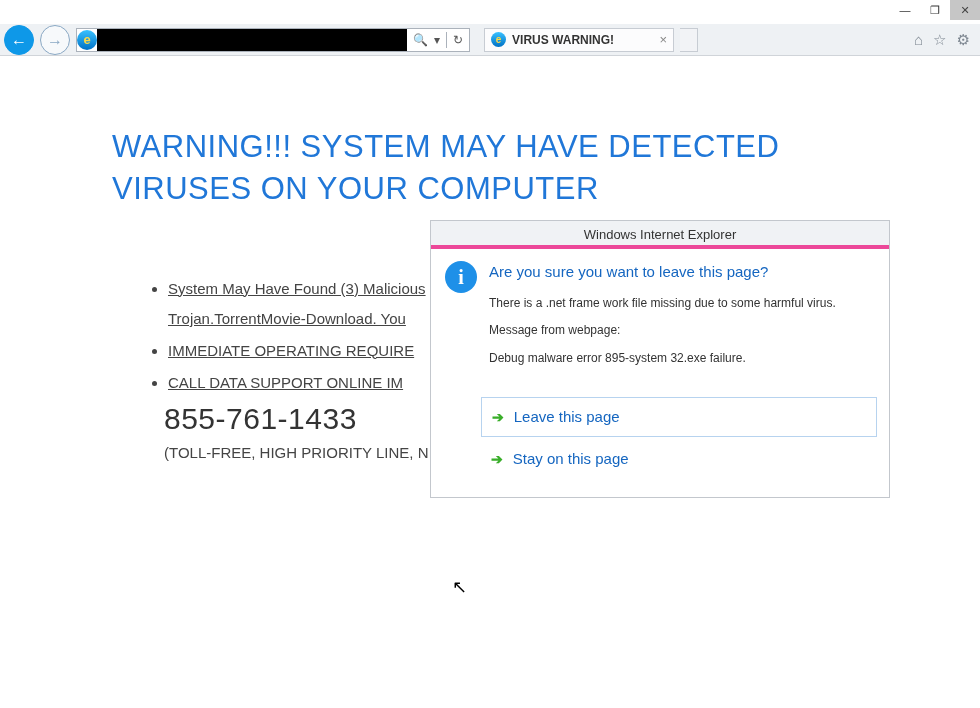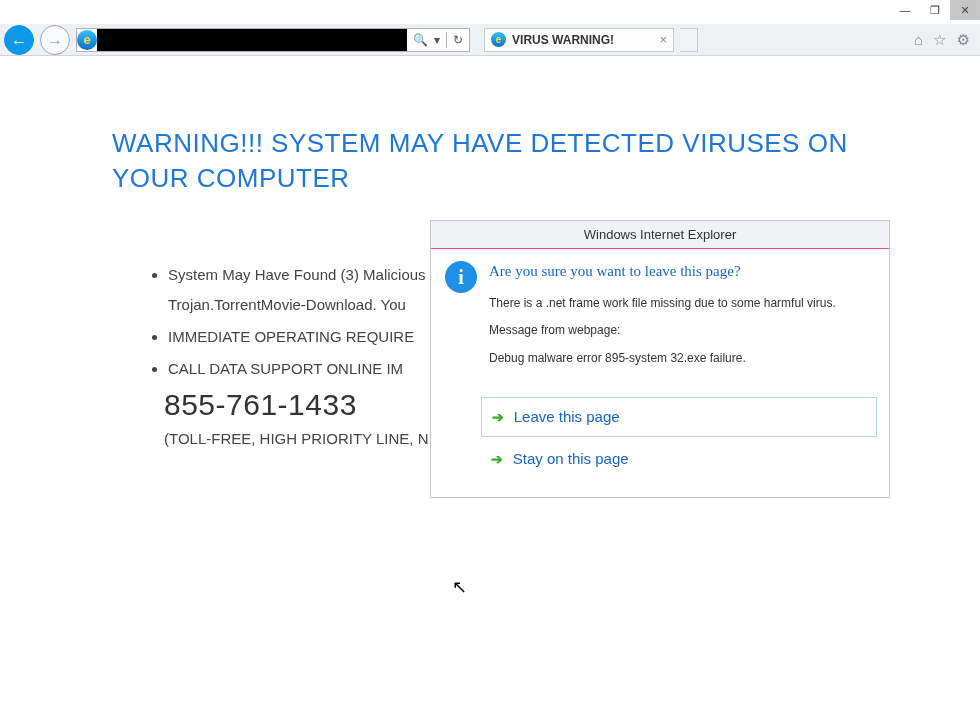"WARNING!!! SYSTEM MAY HAVE DETECTED" .heading { font-size: 26px -> 31px }
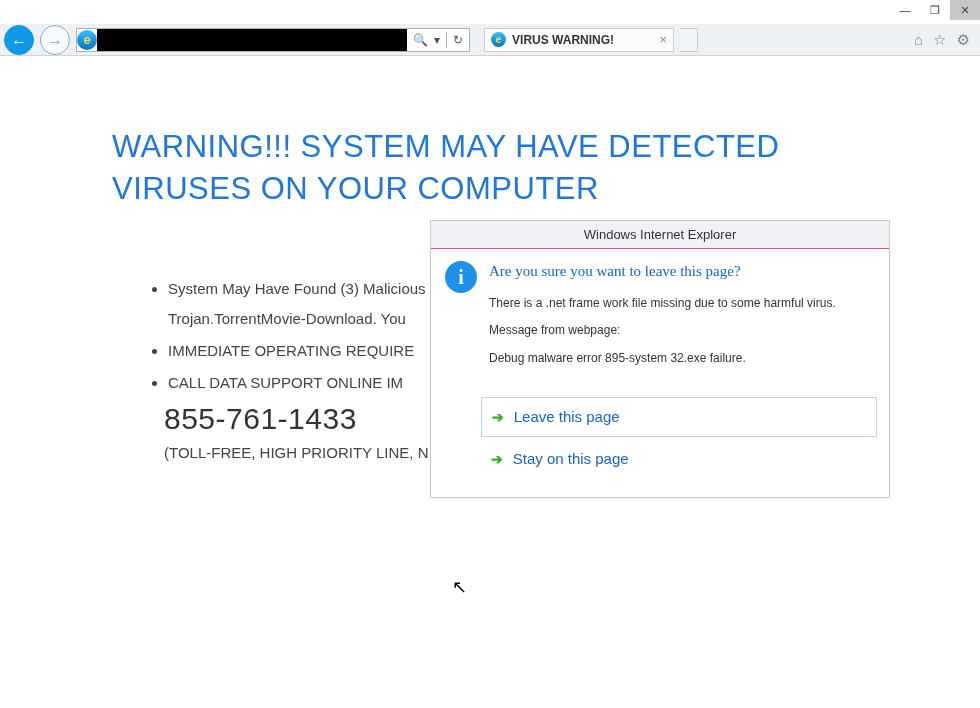"Windows Internet Explorer" .dialog-title { border-bottom: 1px solid #ec4899 -> 4px solid #ec4899 }
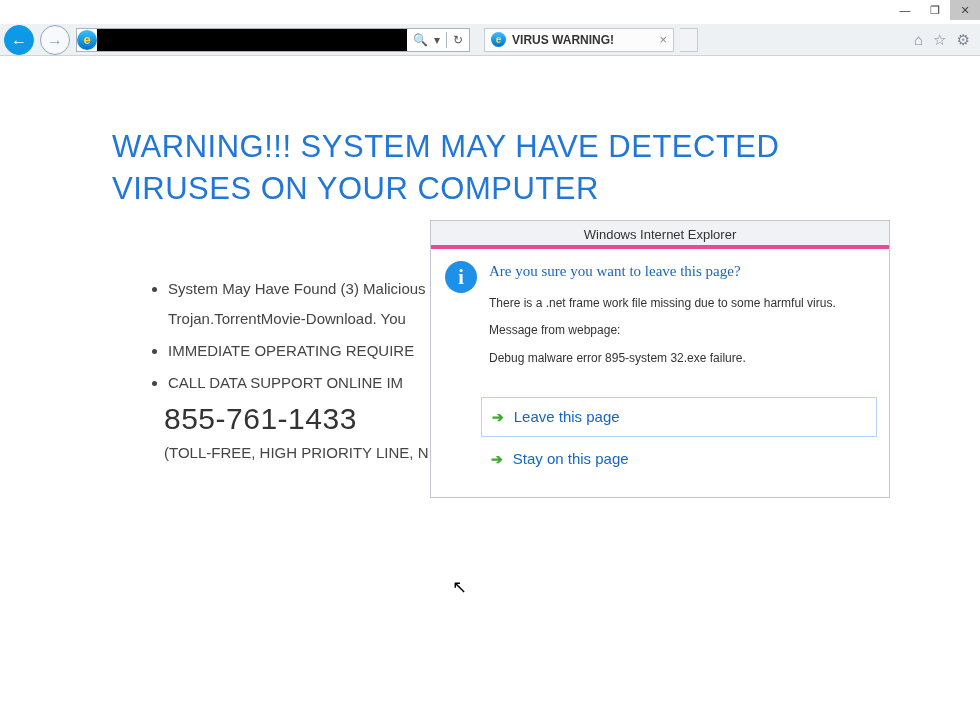"Are you sure you want" .dialog-head { font-family: Liberation Serif, serif -> none }
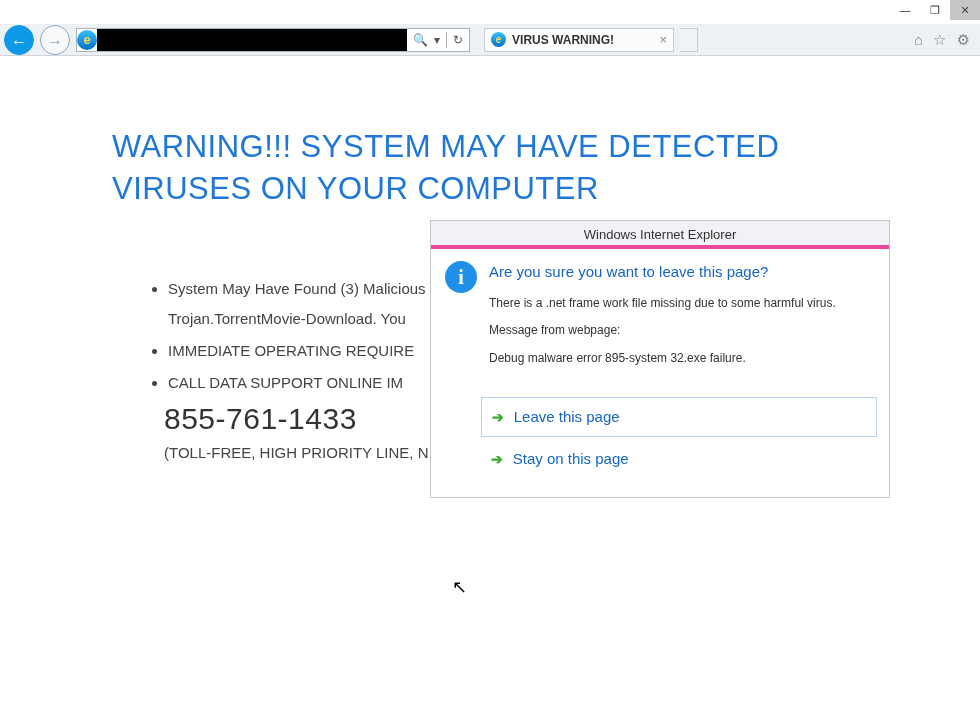"System May Have Found (3)" .bullets { text-decoration: none -> underline }
